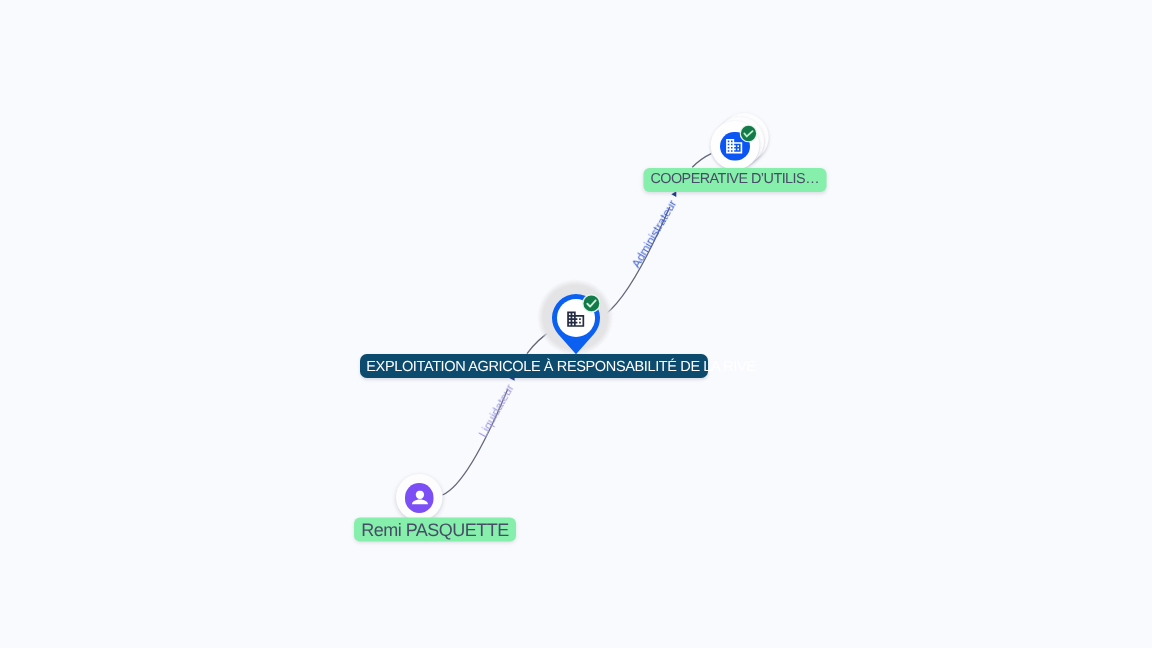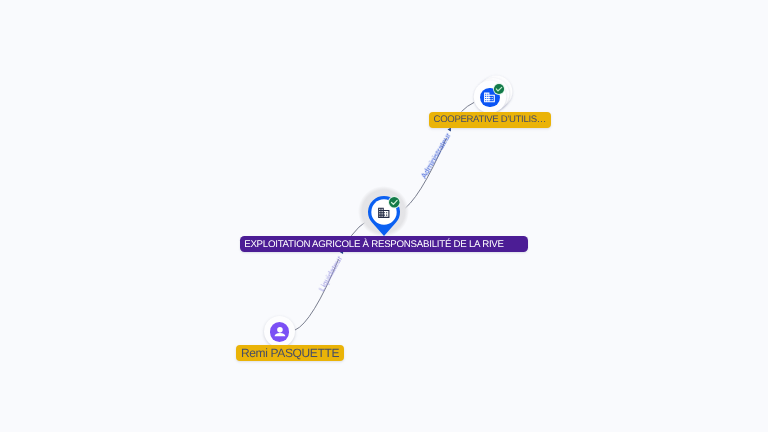"COOPERATIVE D’UTILIS…" .label-chip { background: #eab308 -> #86efac }
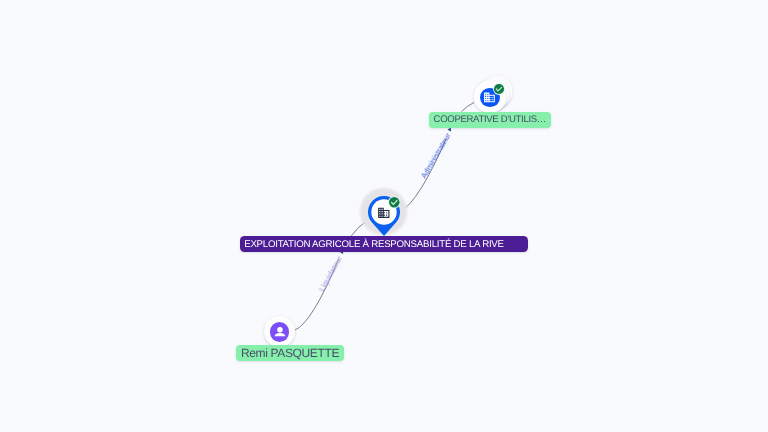"EXPLOITATION AGRICOLE À RESPONSABILITÉ" #label-main { background: #4c1d95 -> #0c4a6e; width: 288px -> 232px }
